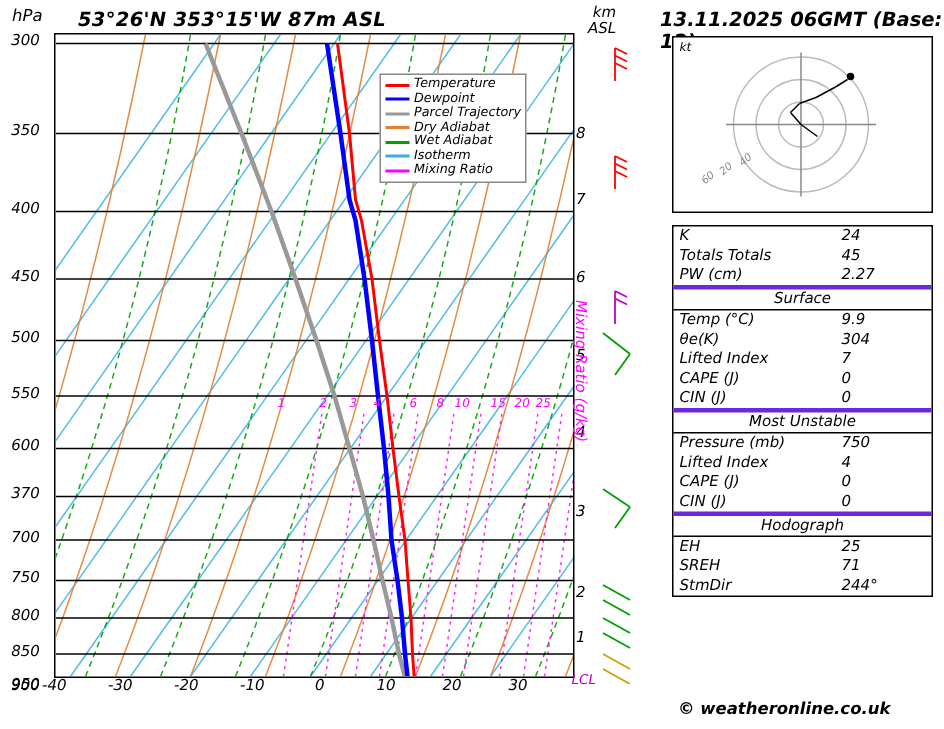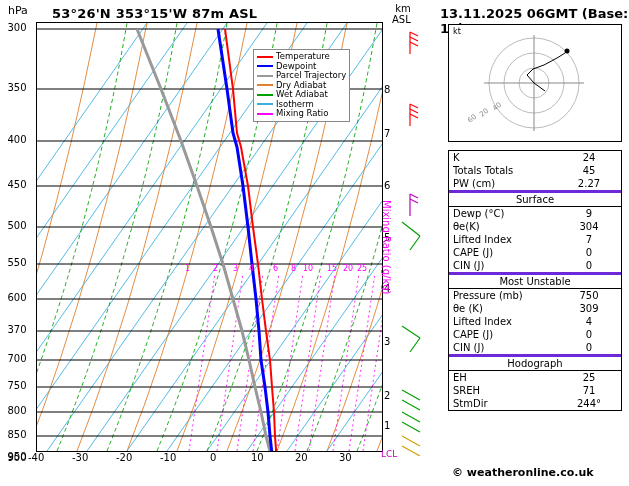"hPa" #root { font-style: none -> italic }
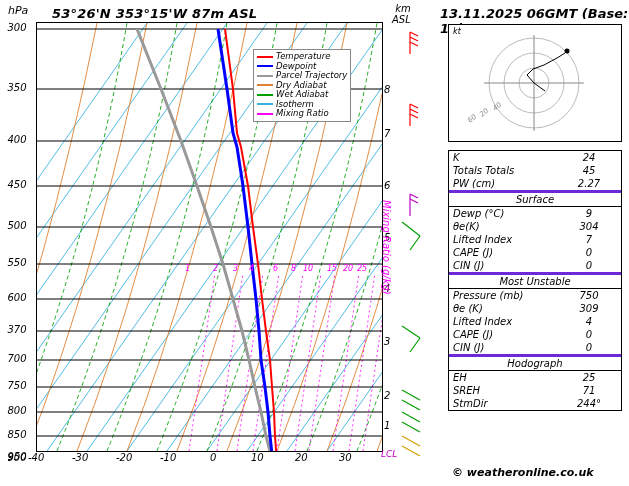"24" #stats .row span.v { text-align: center -> left }
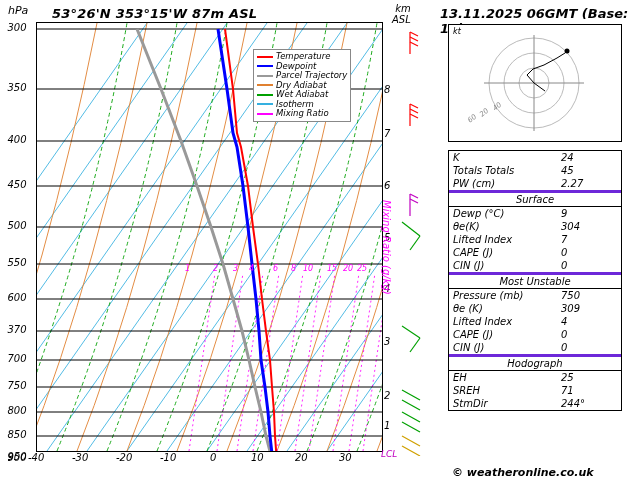"Temp (°C)" div.row { html: none -> <div> <span>Temp (°C)</span> <span>9.9</span> </div> }
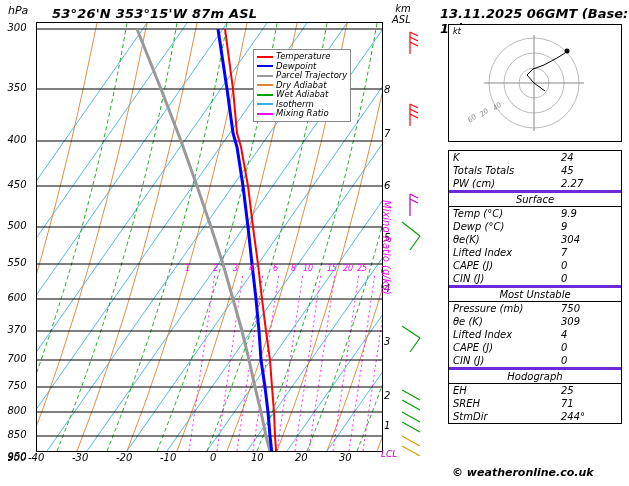"Dewp (°C)" div.row { html: <div> <span>Dewp (°C)</span> <span>9</span> </div> -> none }
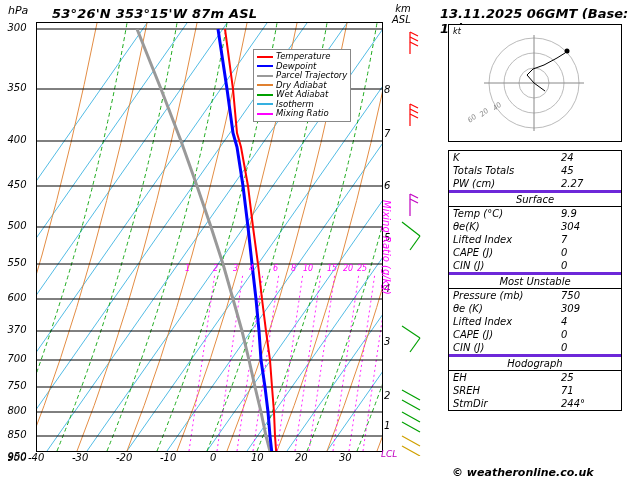"θe (K)" div.row { html: <div> <span>θe (K)</span> <span>309</span> </div> -> none }
